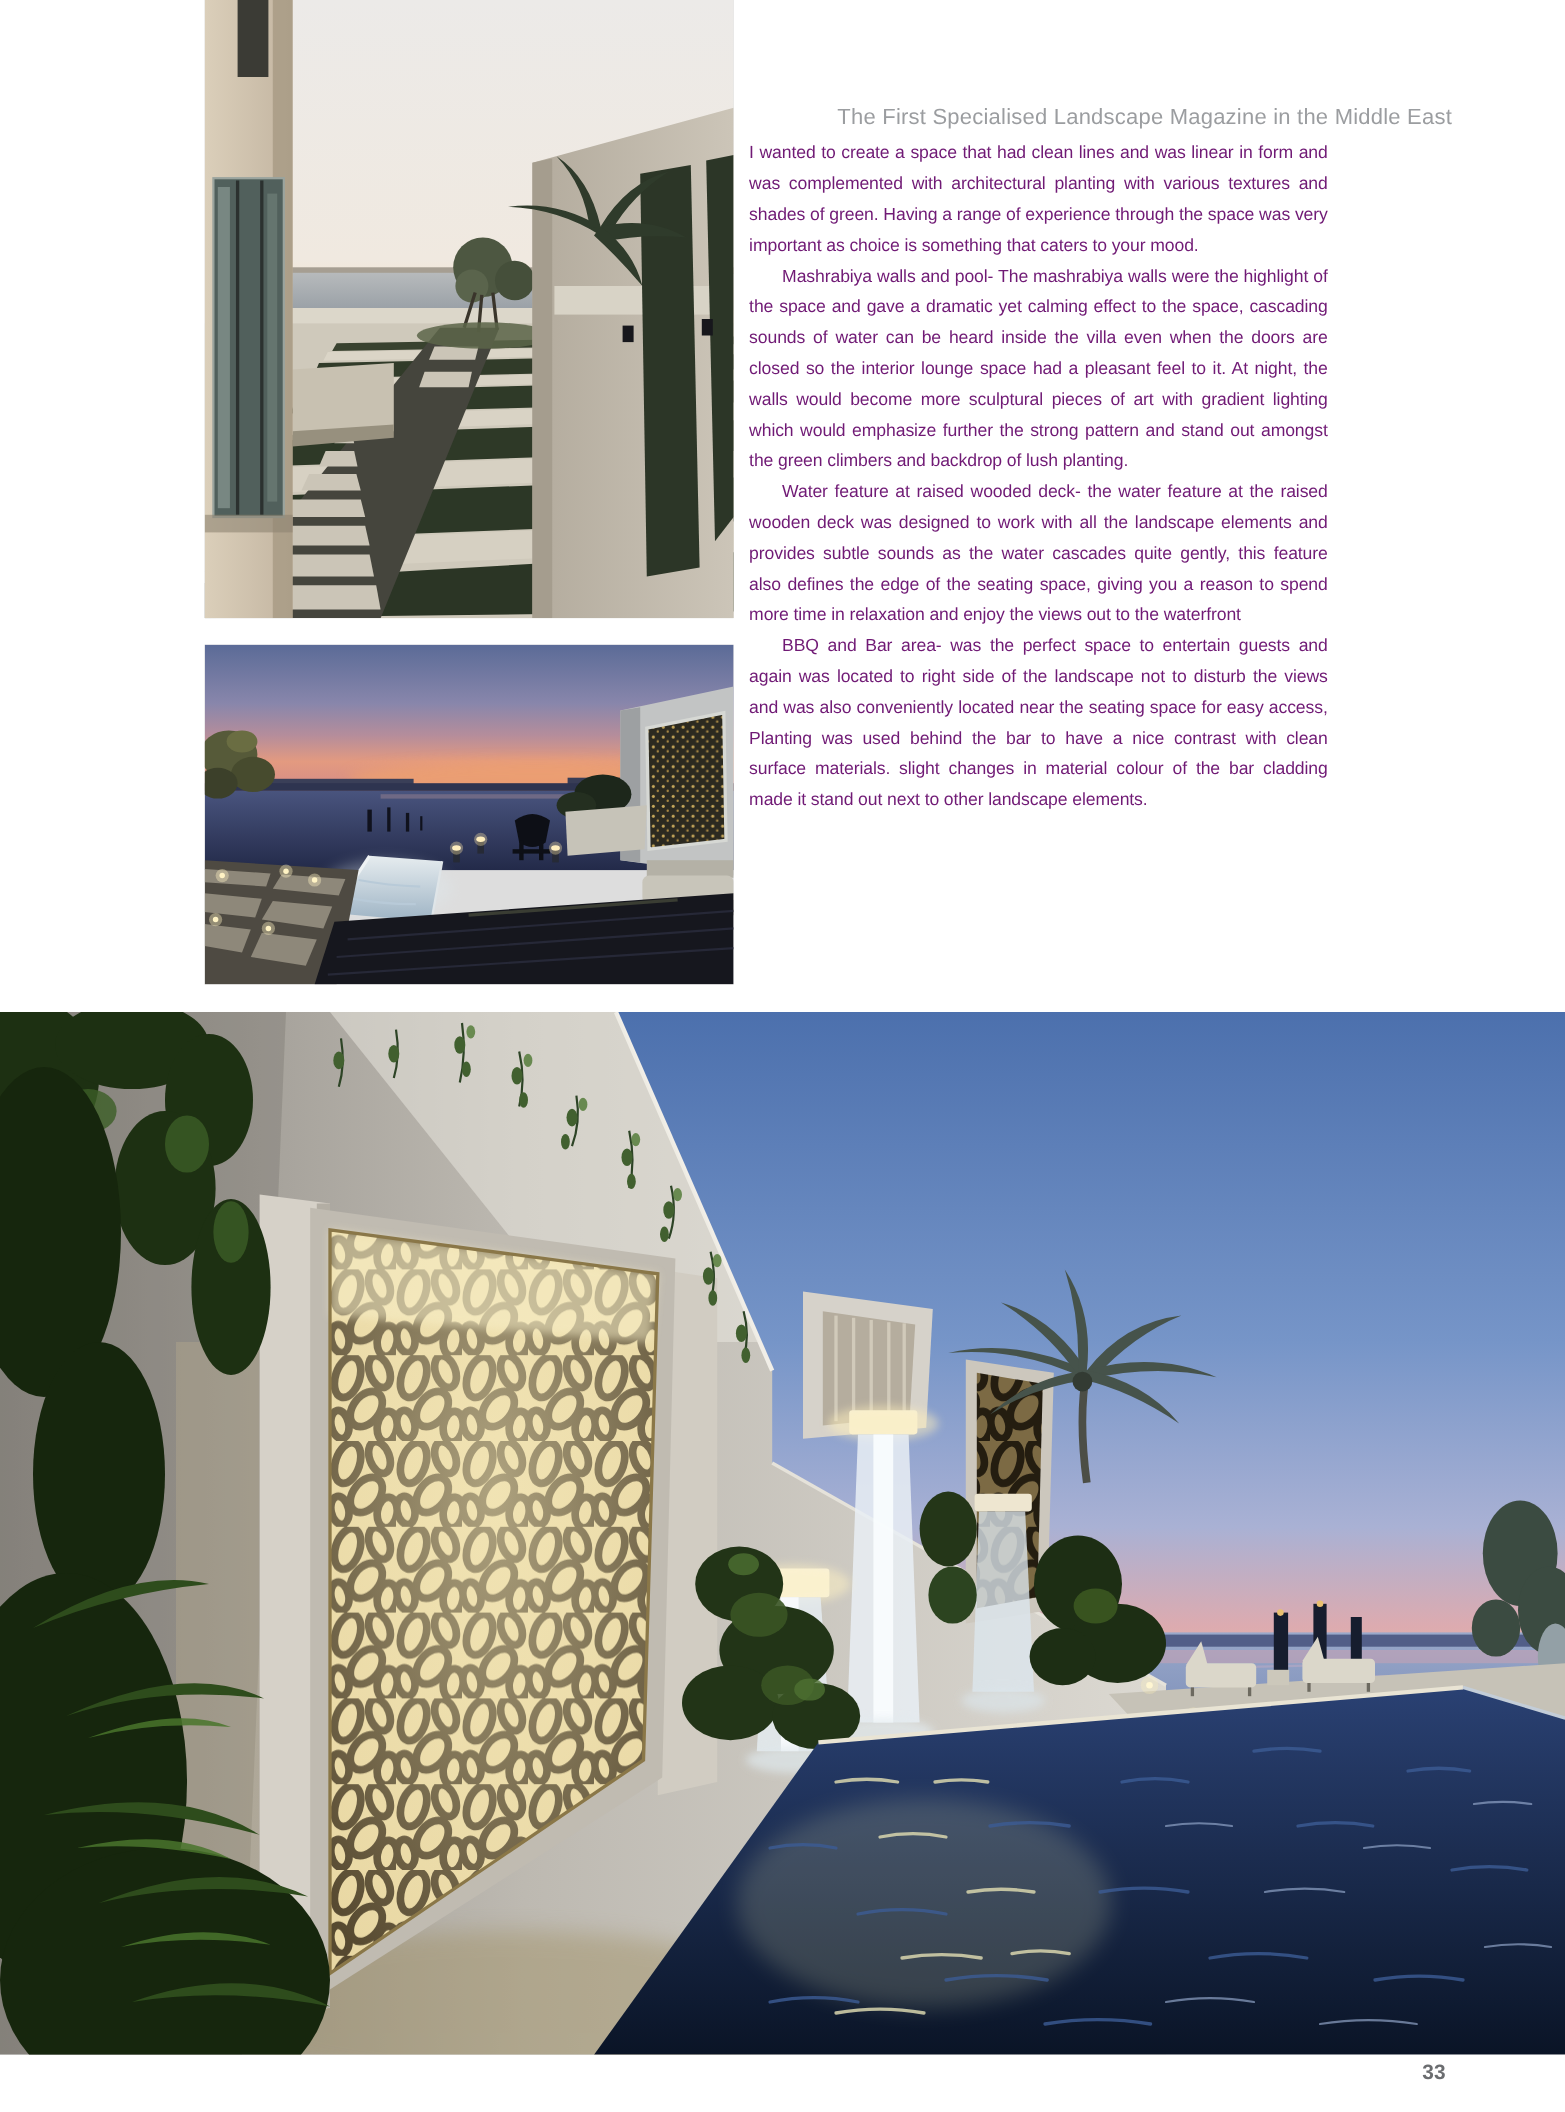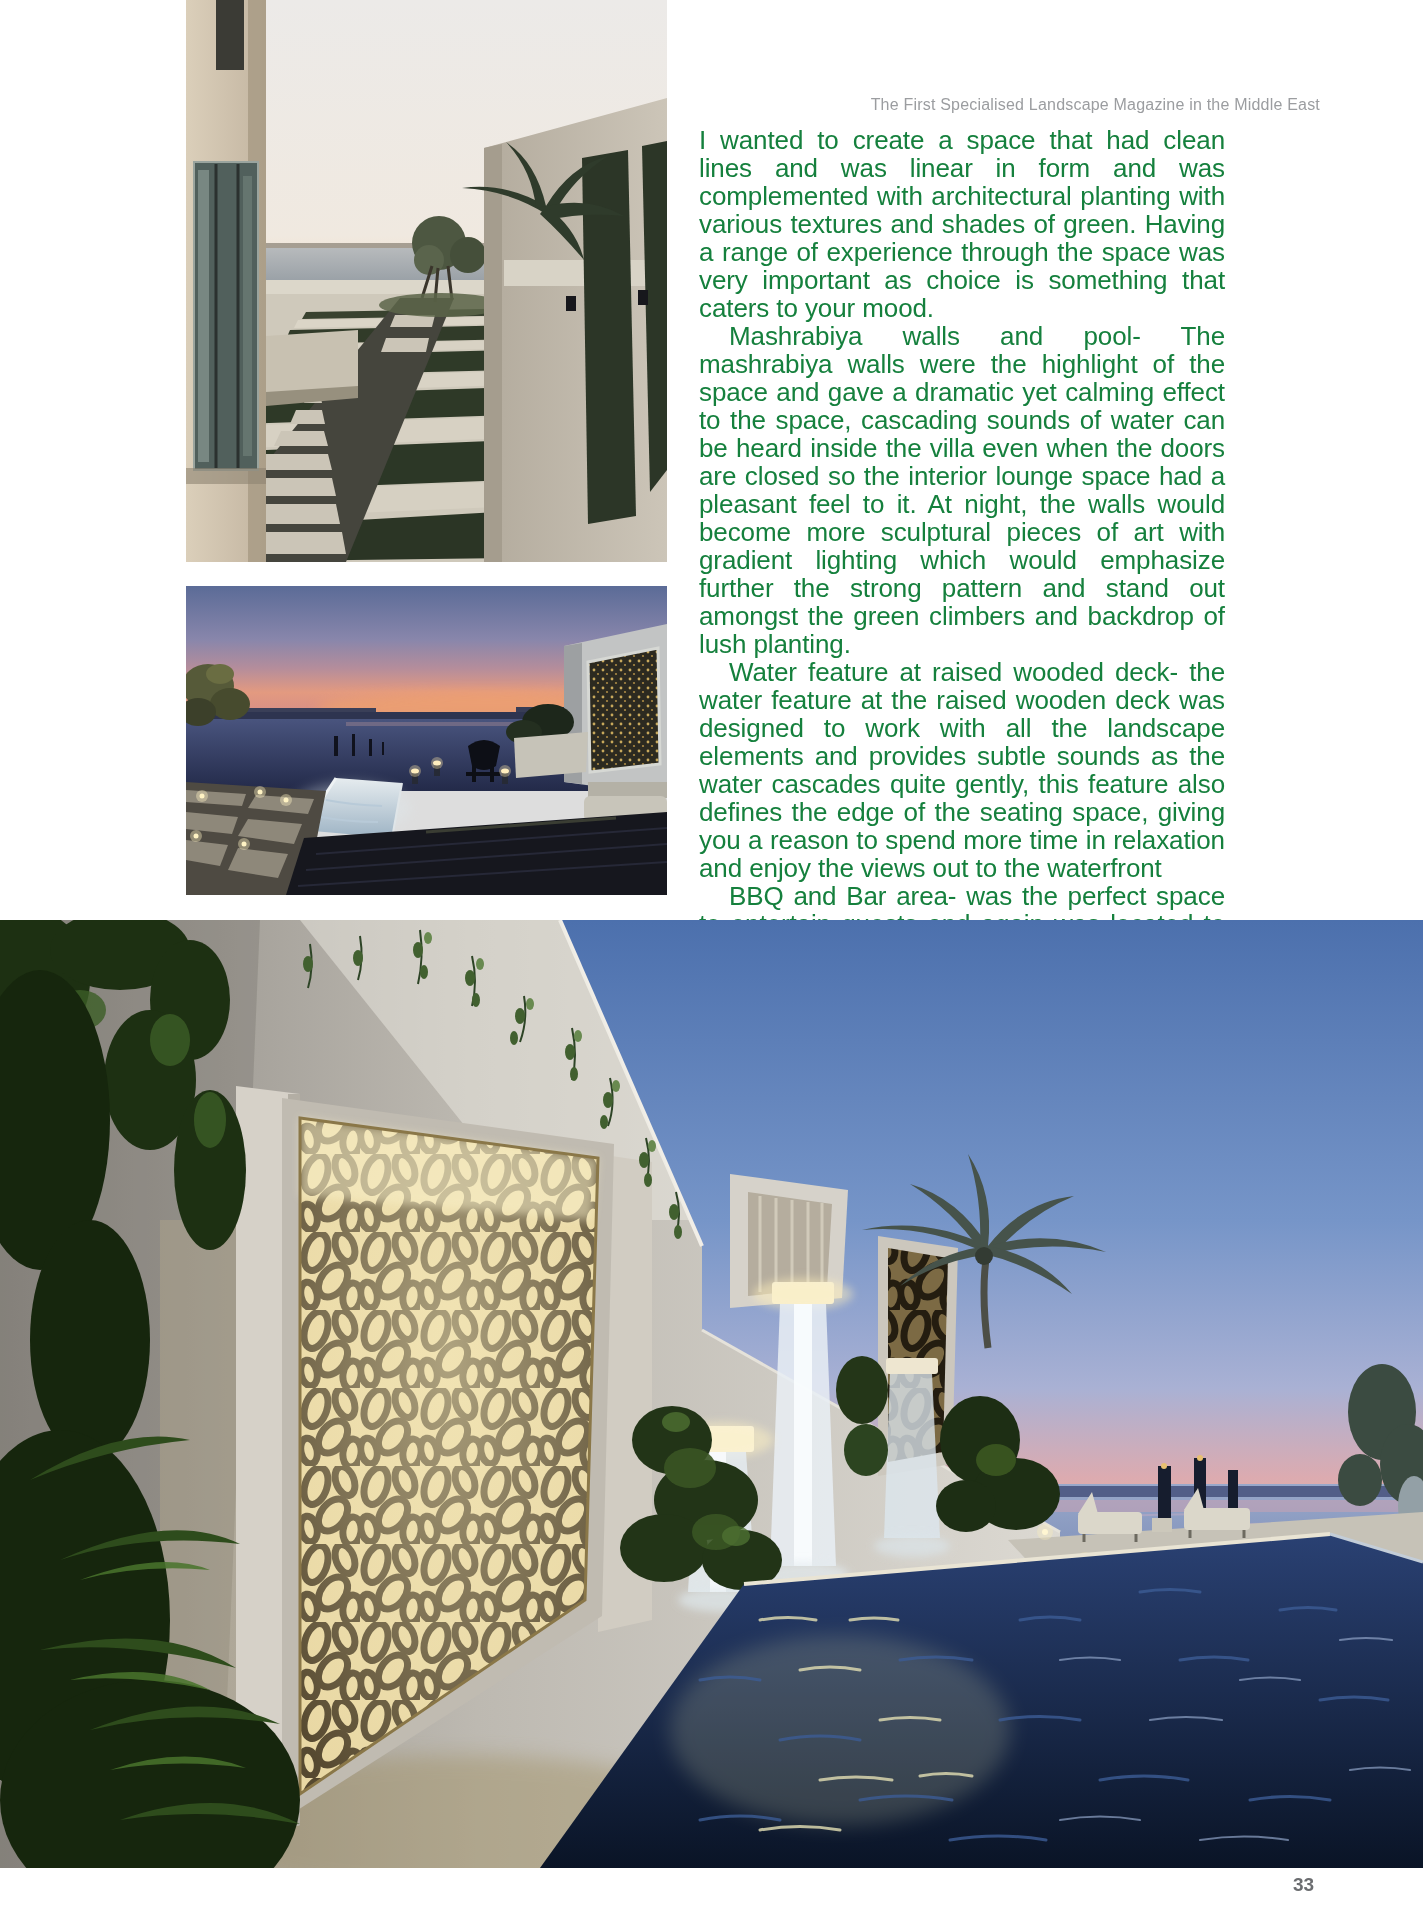"The First Specialised Landscape Magazine" .header { font-size: 16px -> 20px }
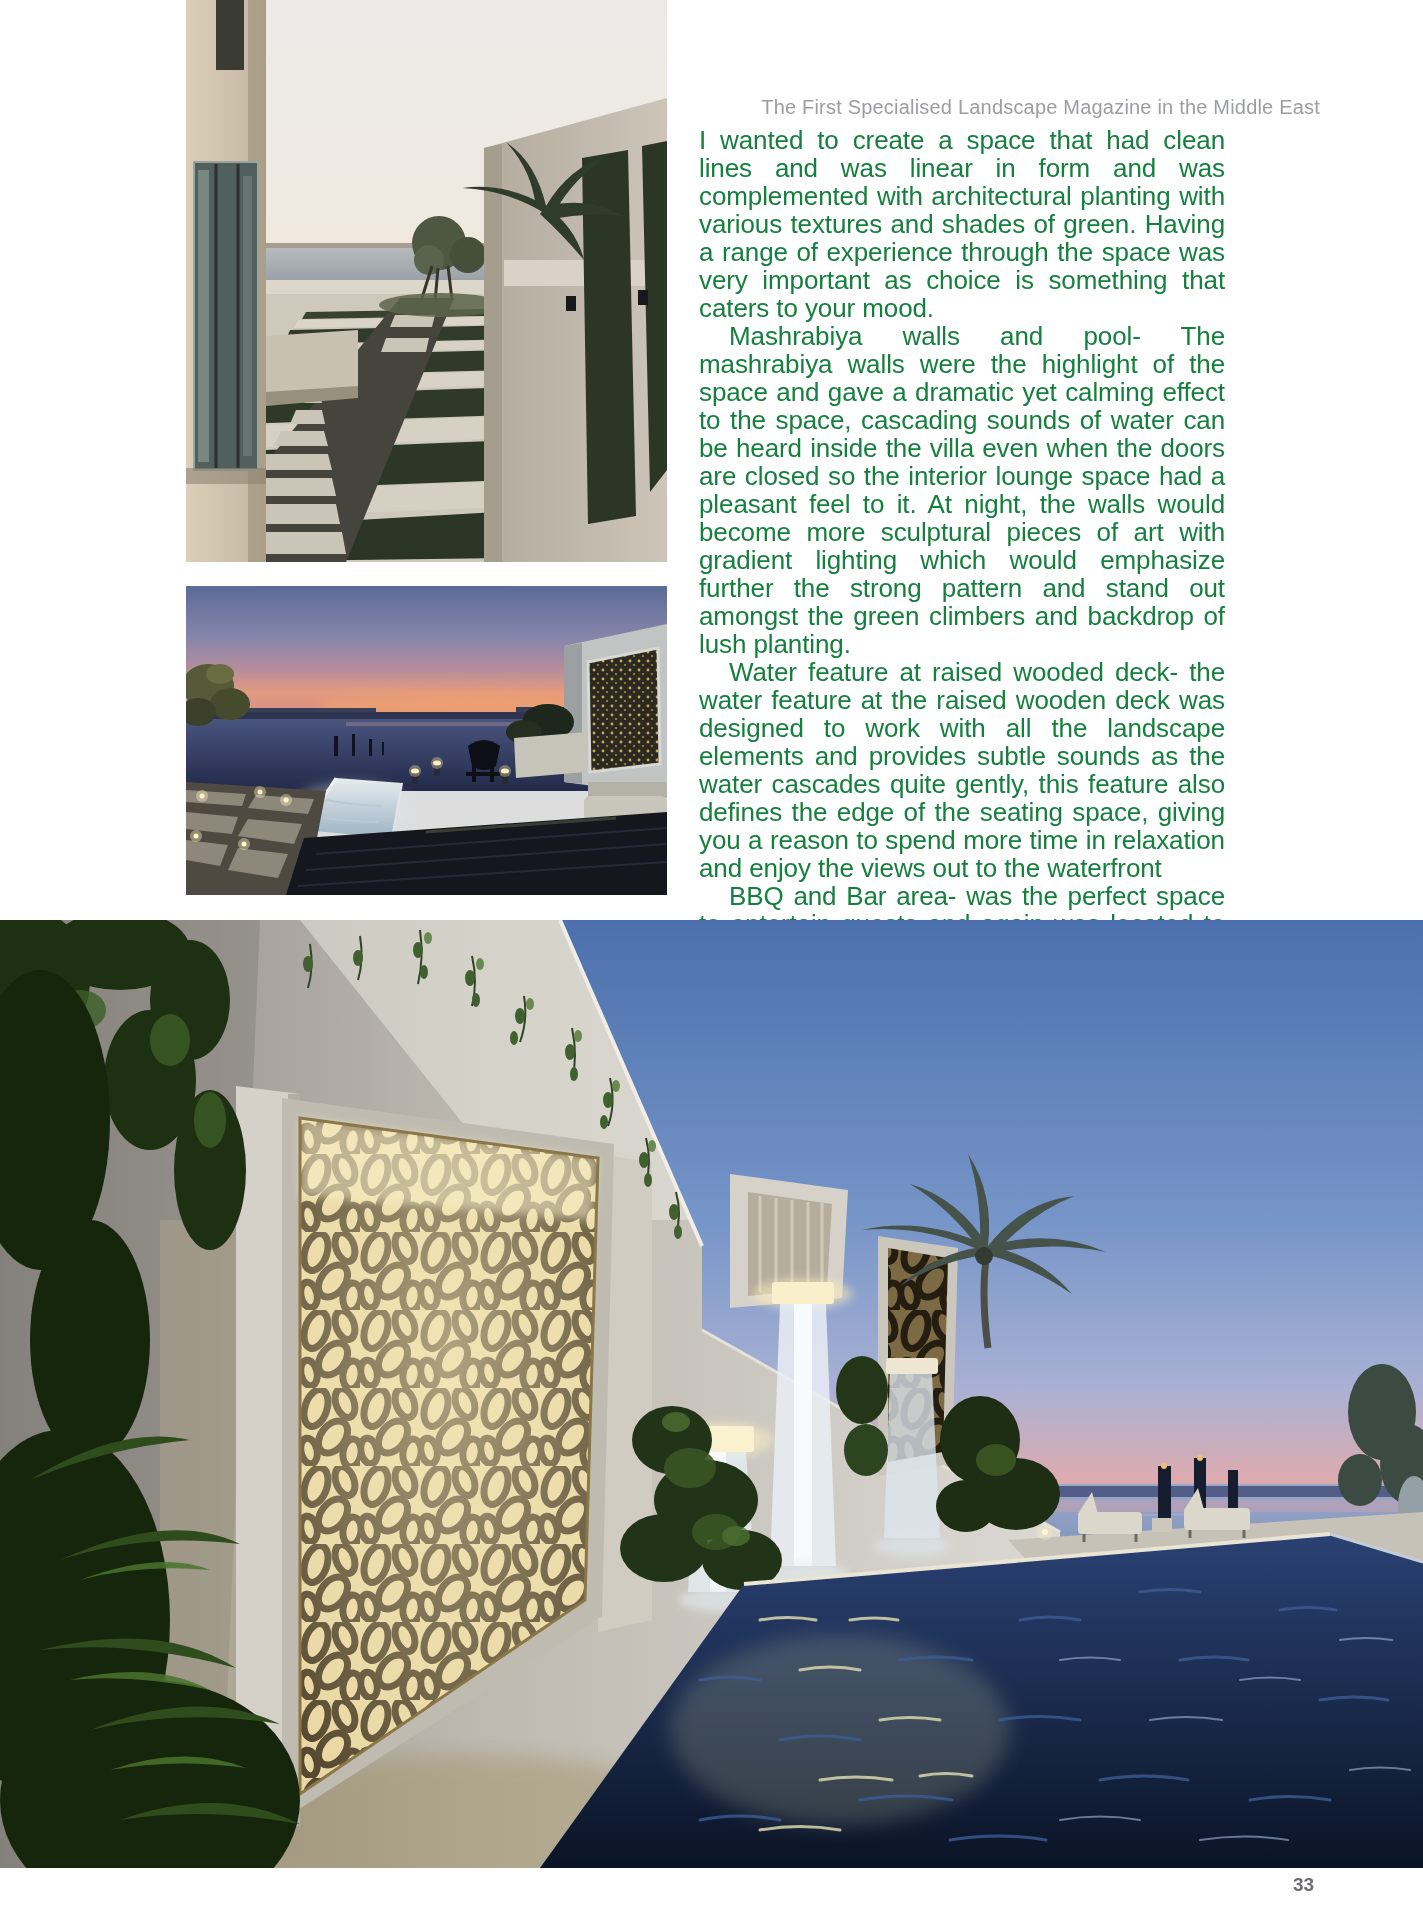"I wanted to create a" .article { color: #15803d -> #701a75; font-size: 26px -> 16px; left: 699px -> 681px }
